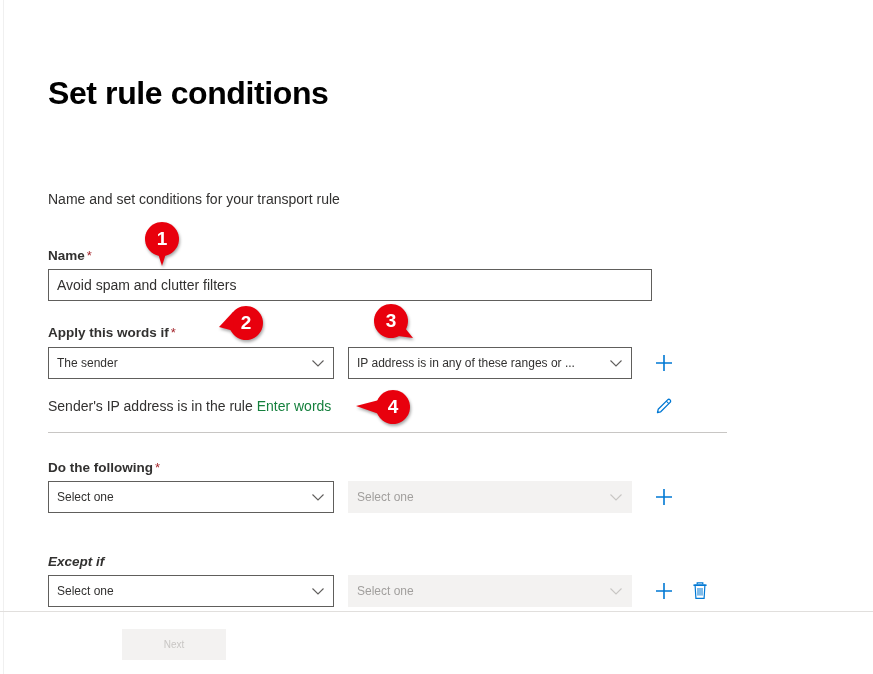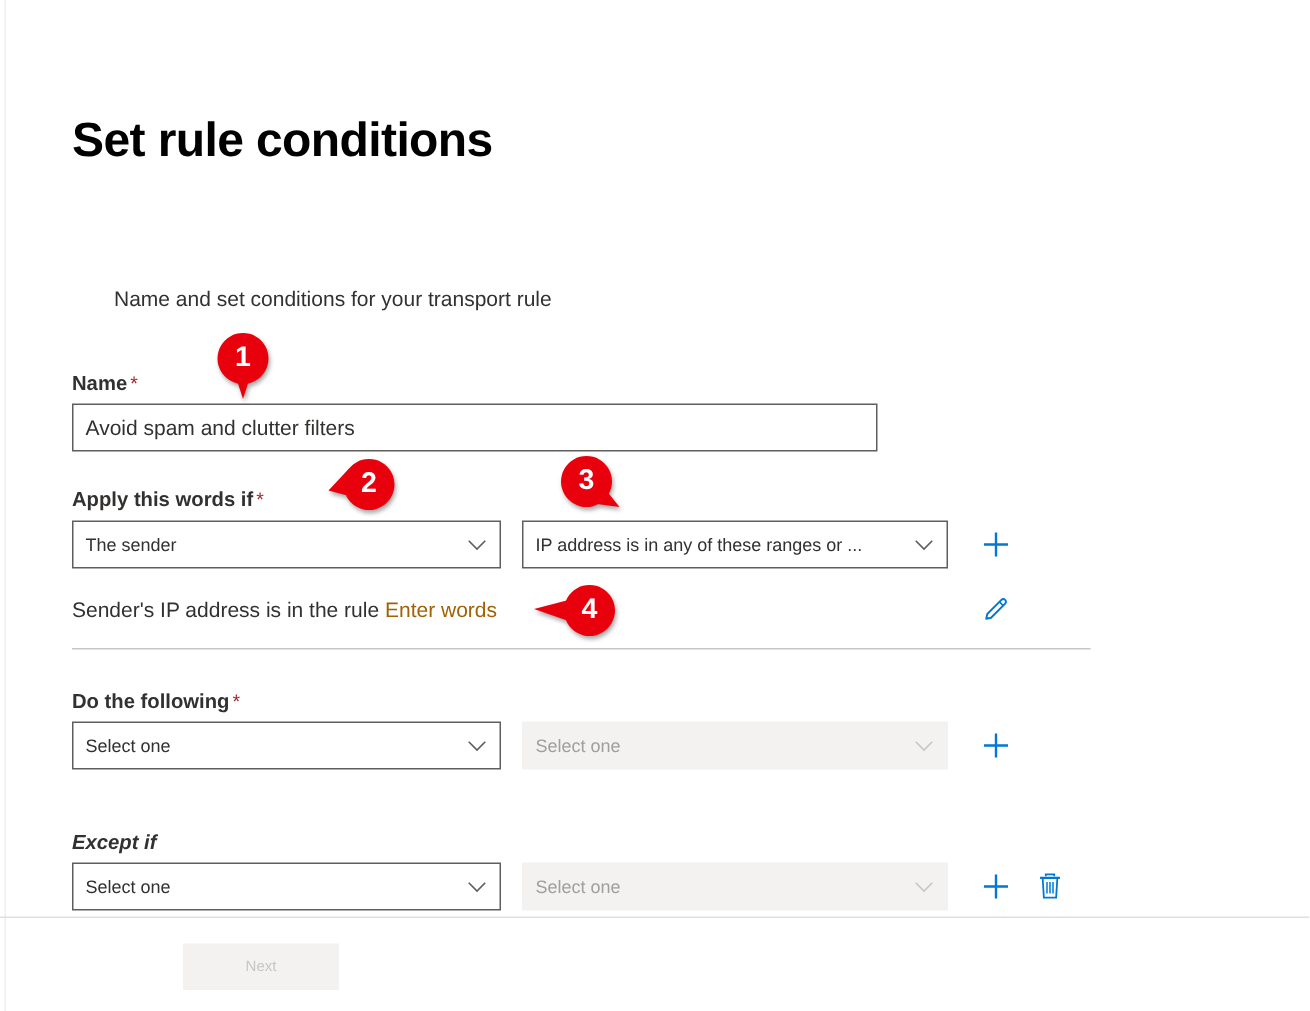"Name and set conditions for" .subtitle { margin-left: 28px -> none }
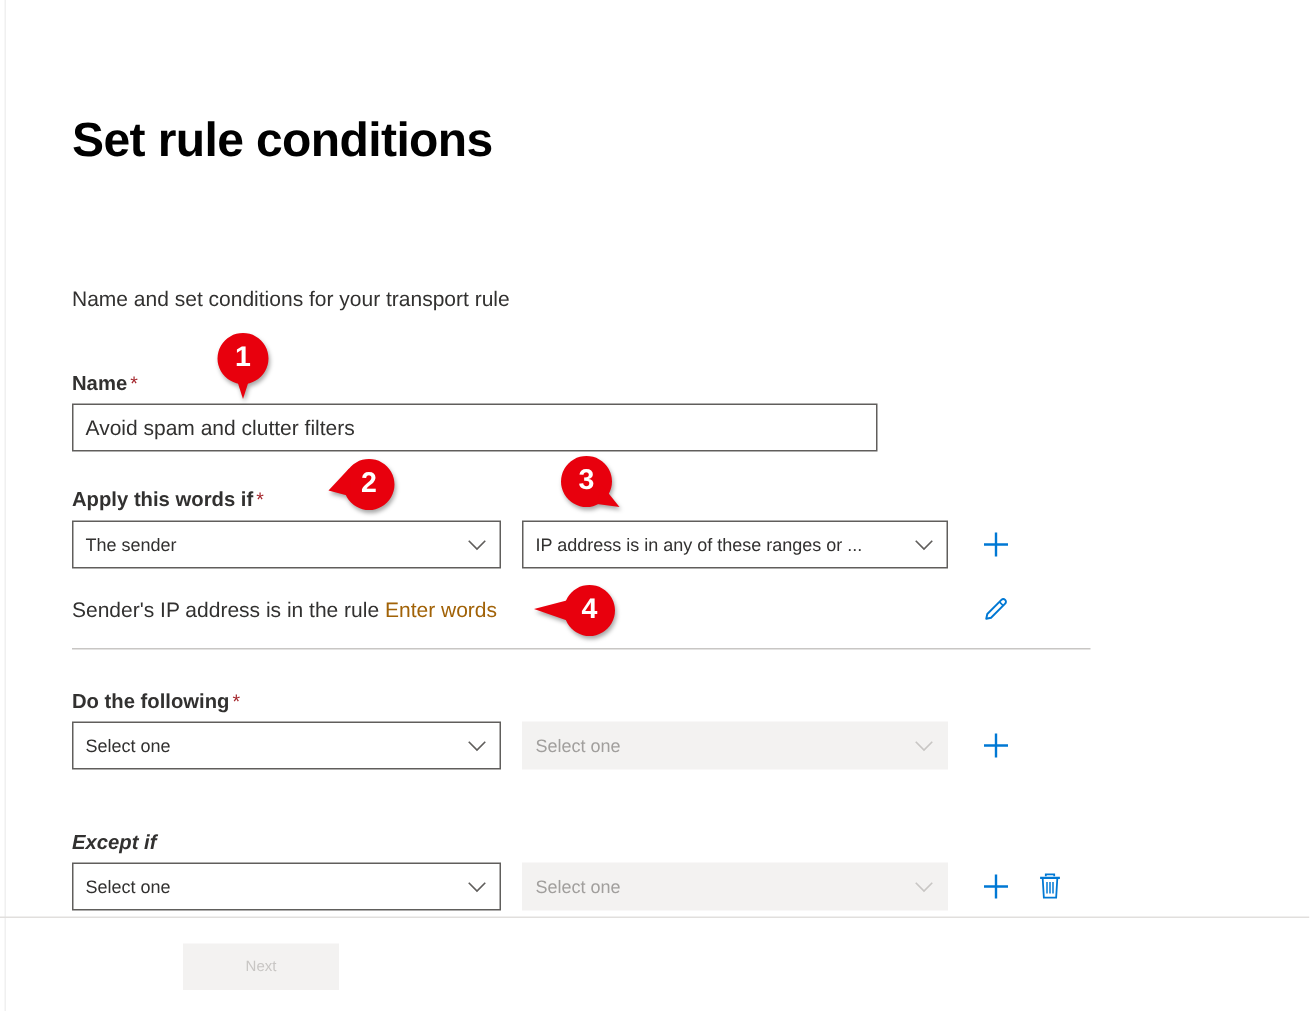"Avoid spam and clutter filters" div.text-input { width: 537px -> 604px }
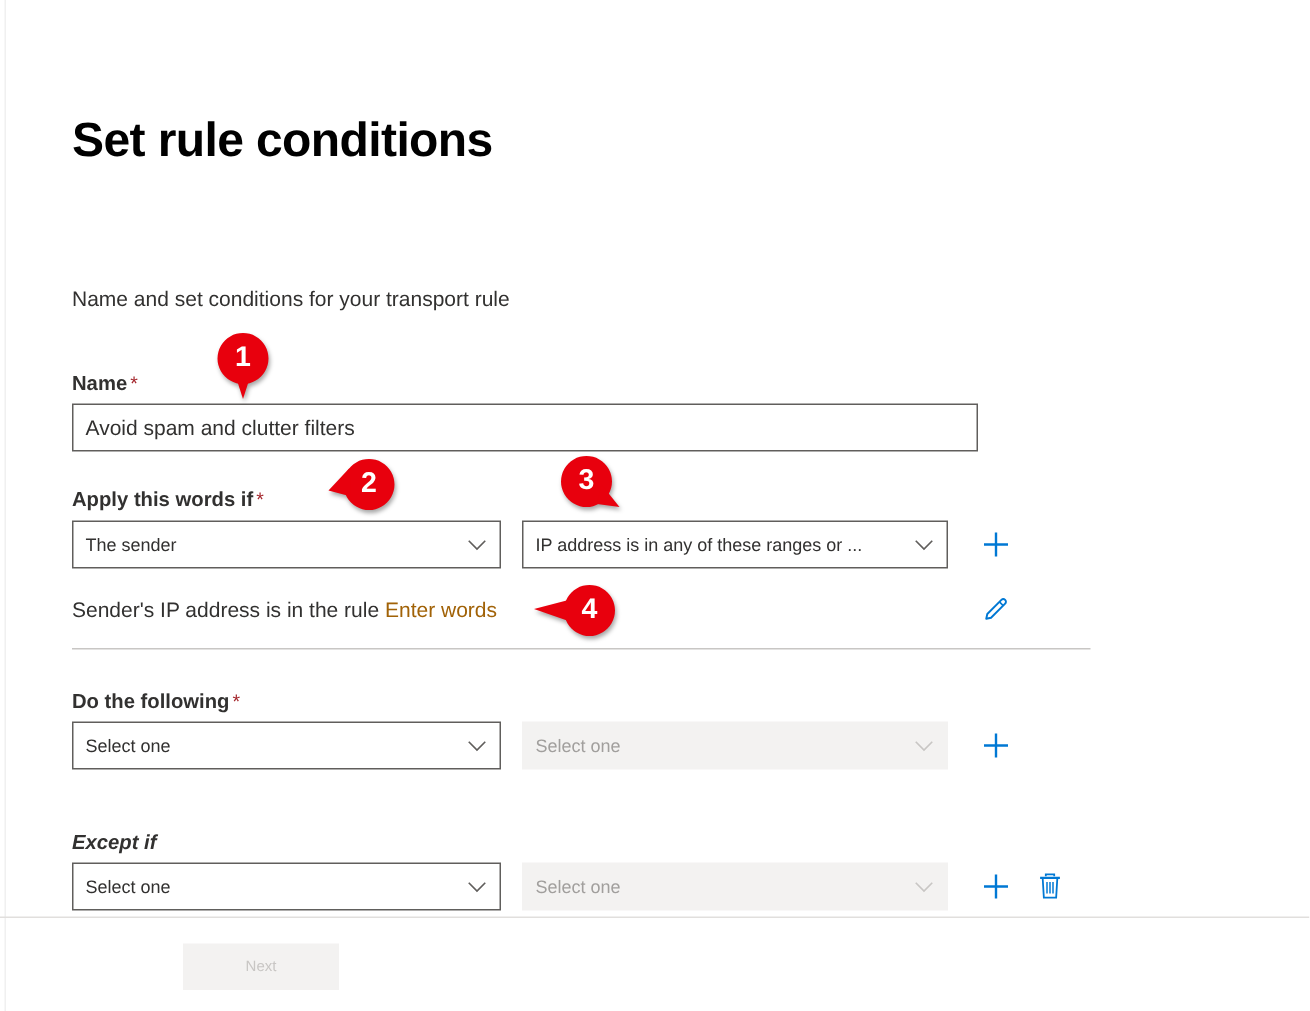"Enter words" .cond-link { color: #a16207 -> #15803d }
